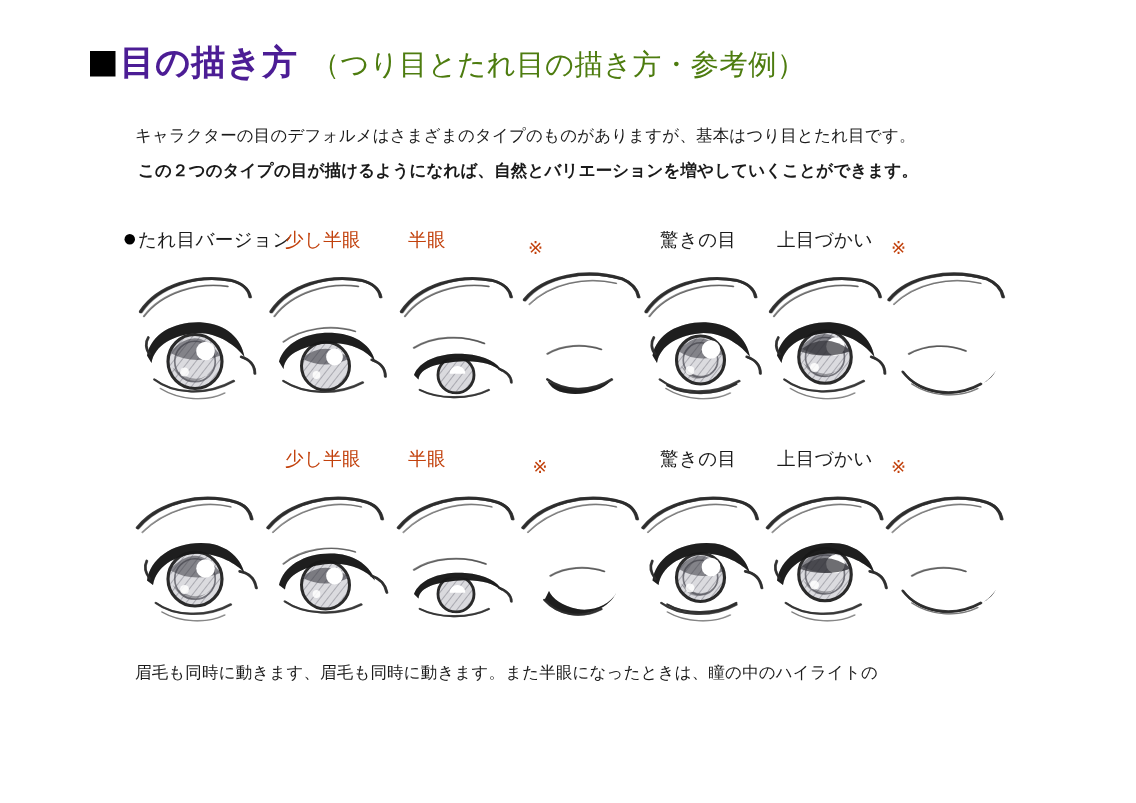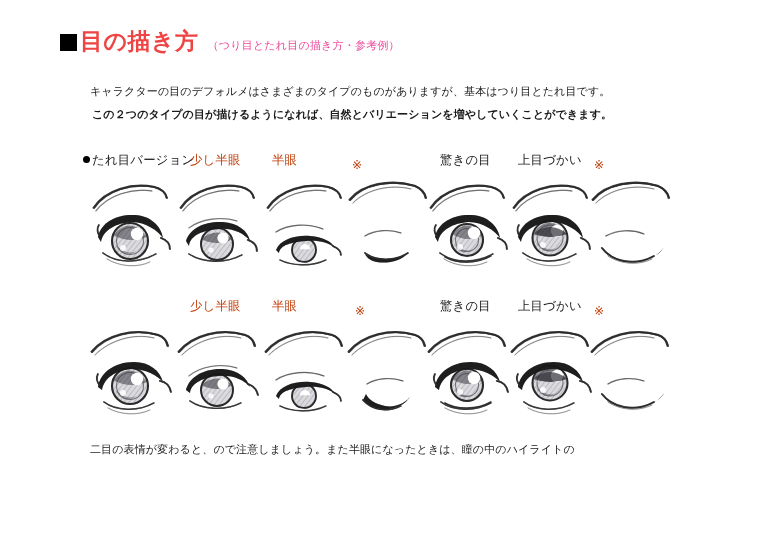"目の描き方" .title-main { color: #ef4444 -> #4c1d95 }
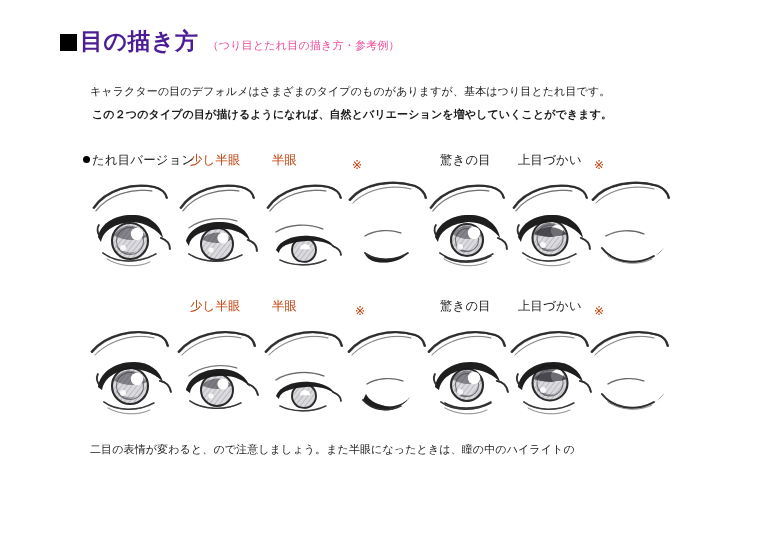"（つり目とたれ目の描き方・参考例）" .title-sub { color: #ec4899 -> #4d7c0f; font-size: 11px -> 19px }
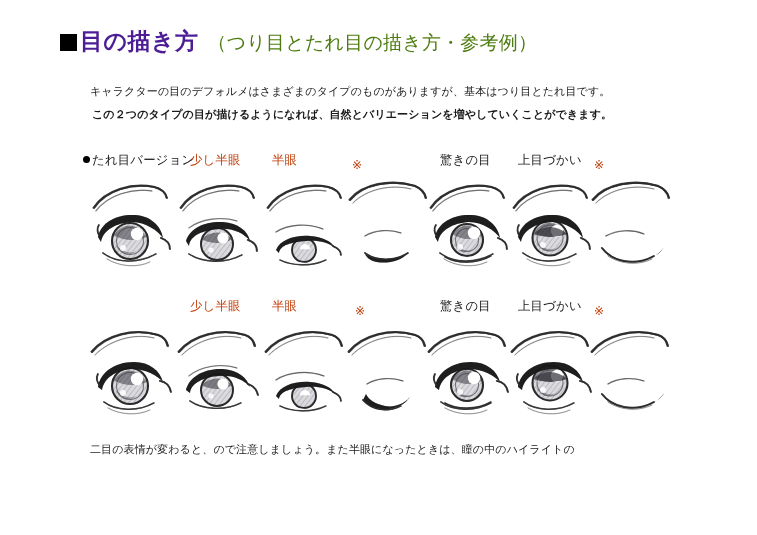"二目の表情が変わると、ので注意しましょう。また半眼になったときは、瞳の中のハイラ" div.line1 { text: 二目の表情が変わると、ので注意しましょう -> 眉毛も同時に動きます、眉毛も同時に動きます }
